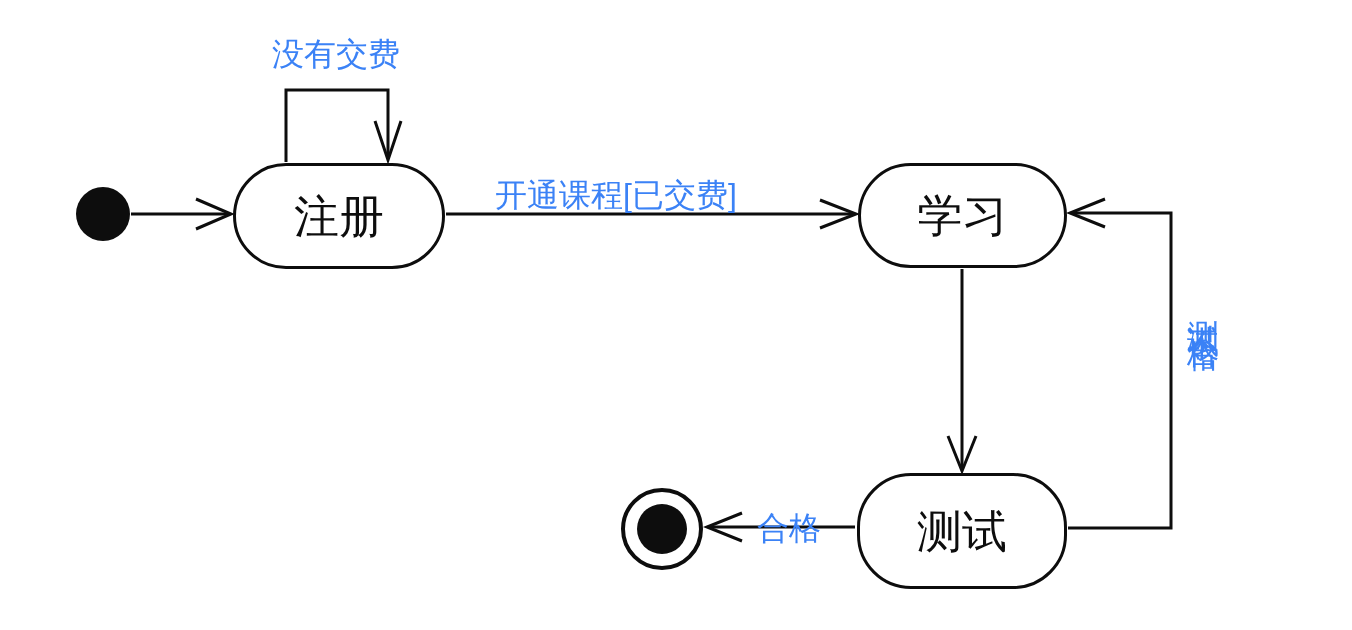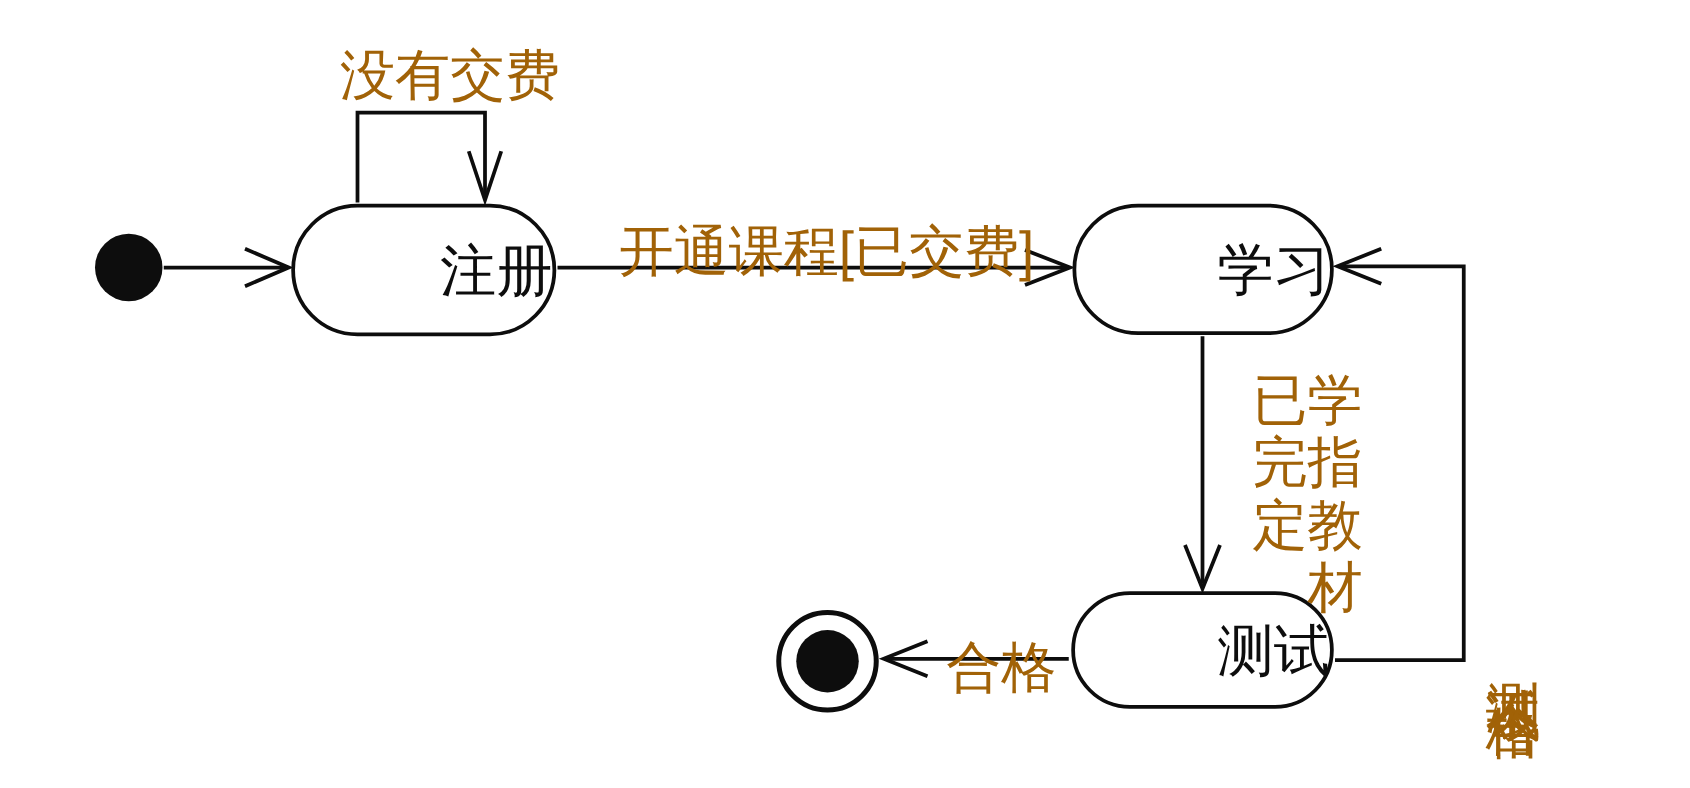"没有交费" .edge-label { color: #a16207 -> #3b82f6; font-size: 44px -> 32px; text-align: right -> none }
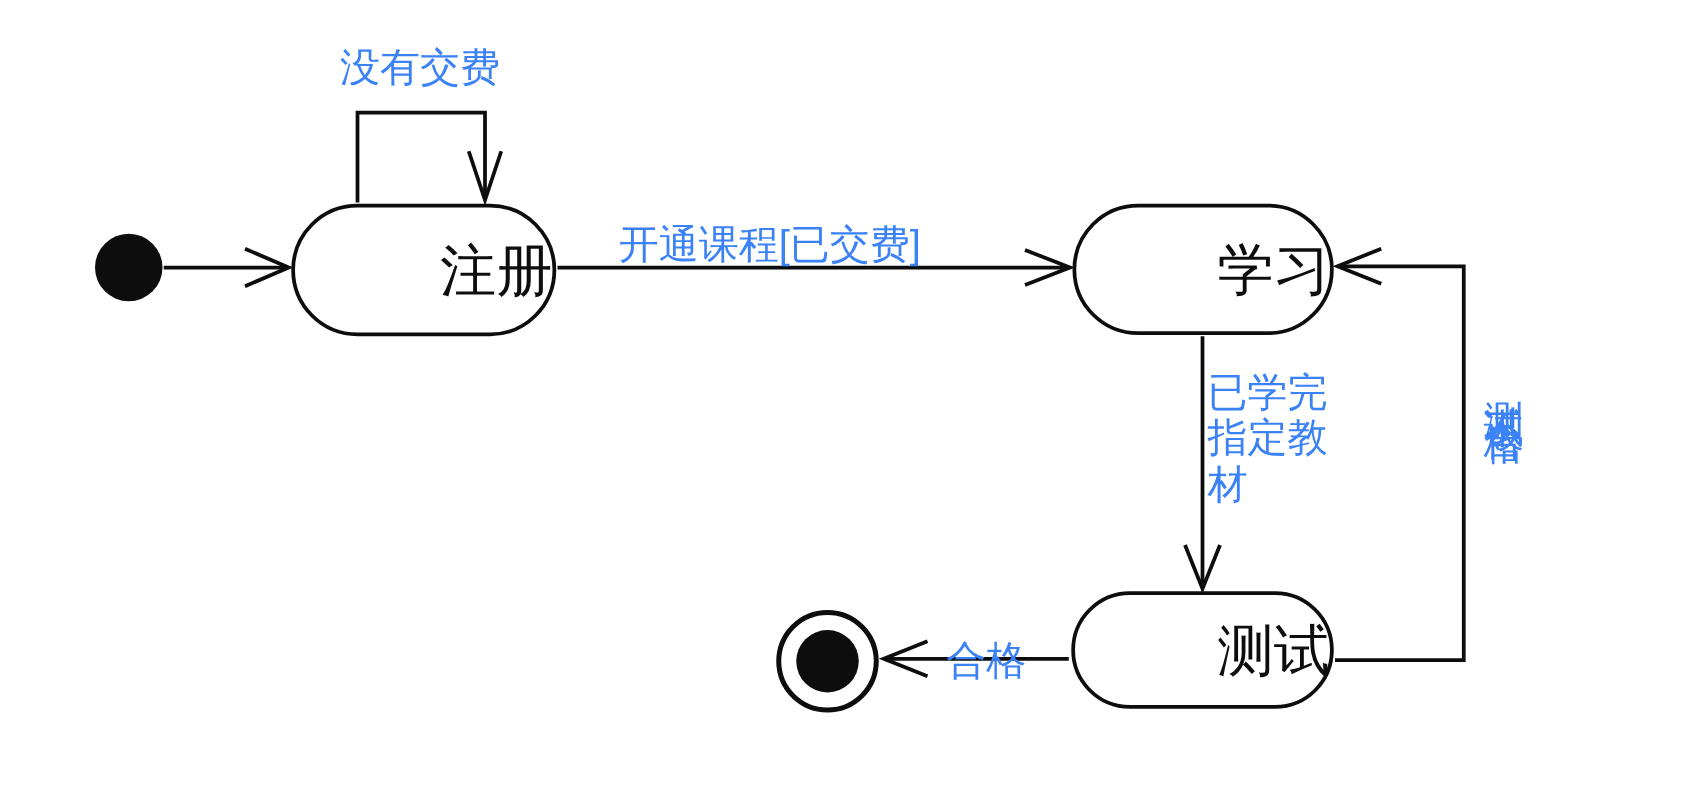"注册" .state { justify-content: flex-end -> center }
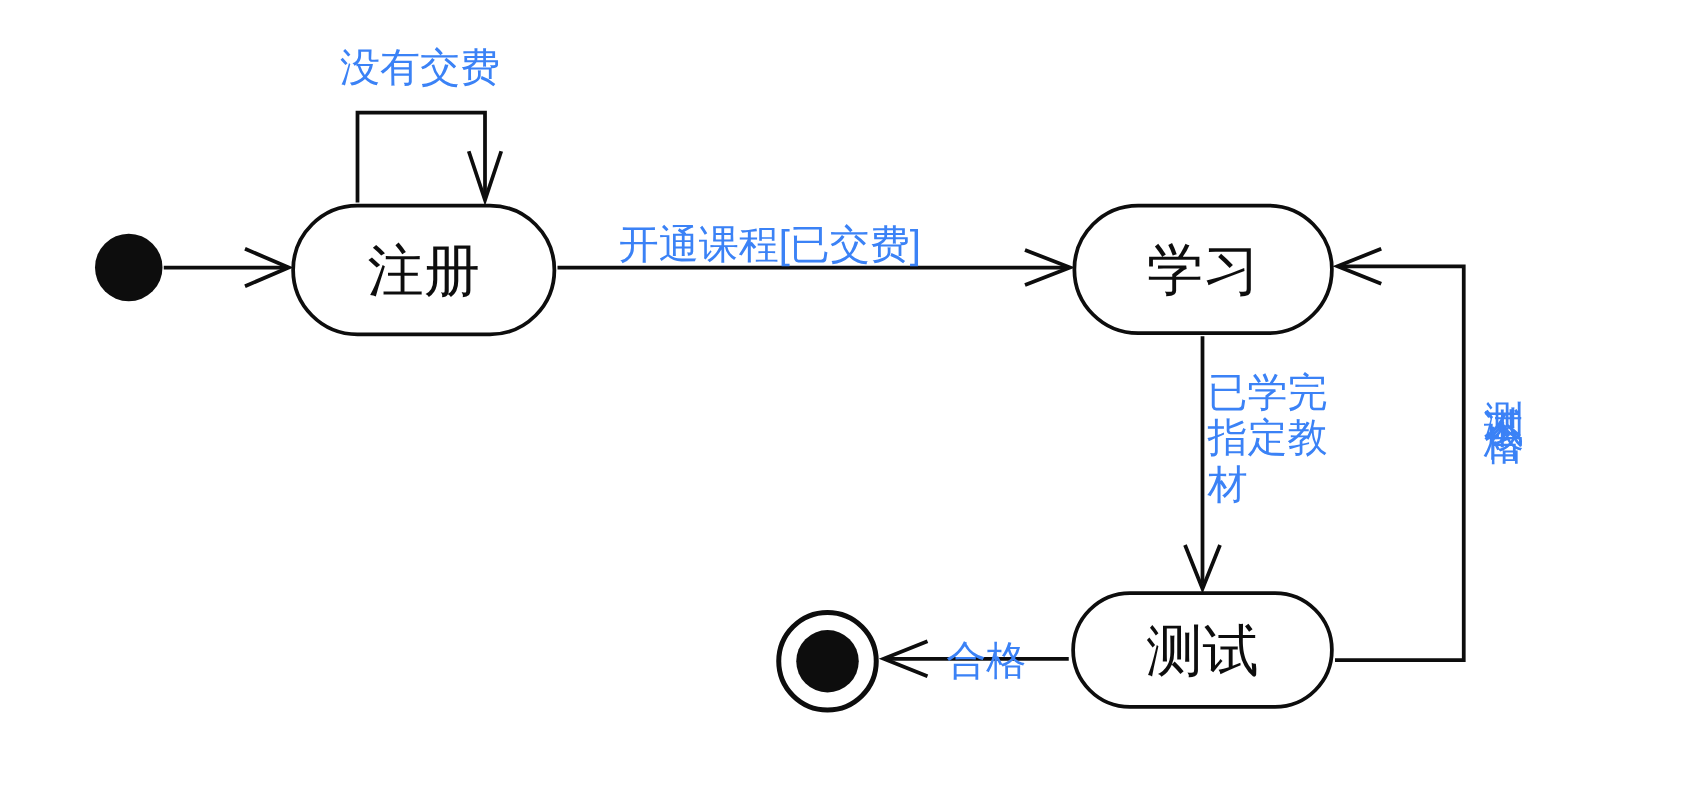"已学完指定教材" div.edge-label { html: <div>已学完指定教材</div> -> none }
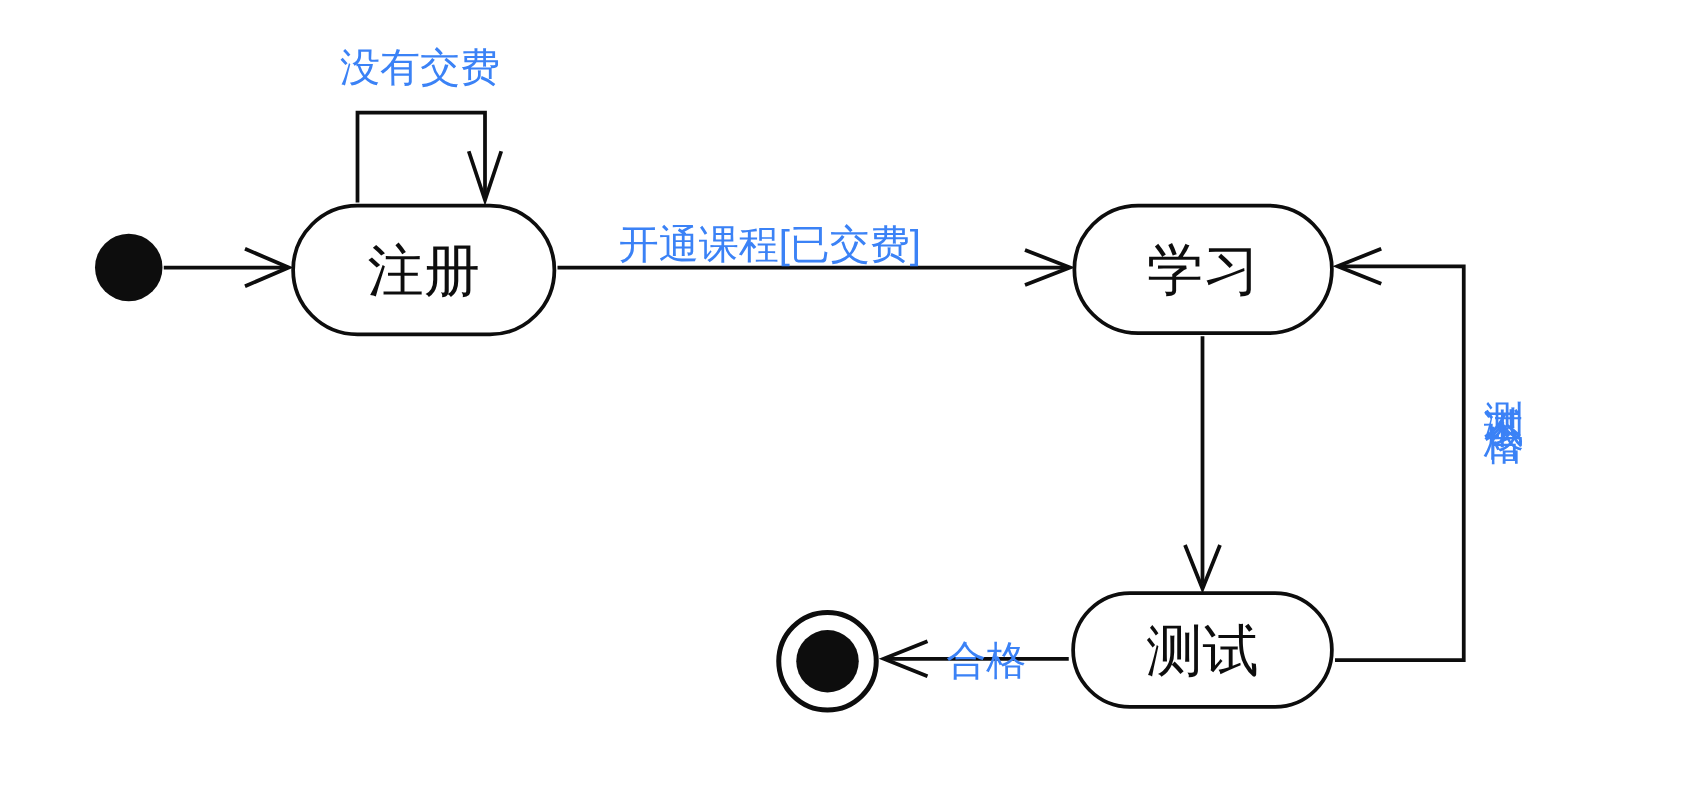"测试" div.state { height: 94px -> 116px }
